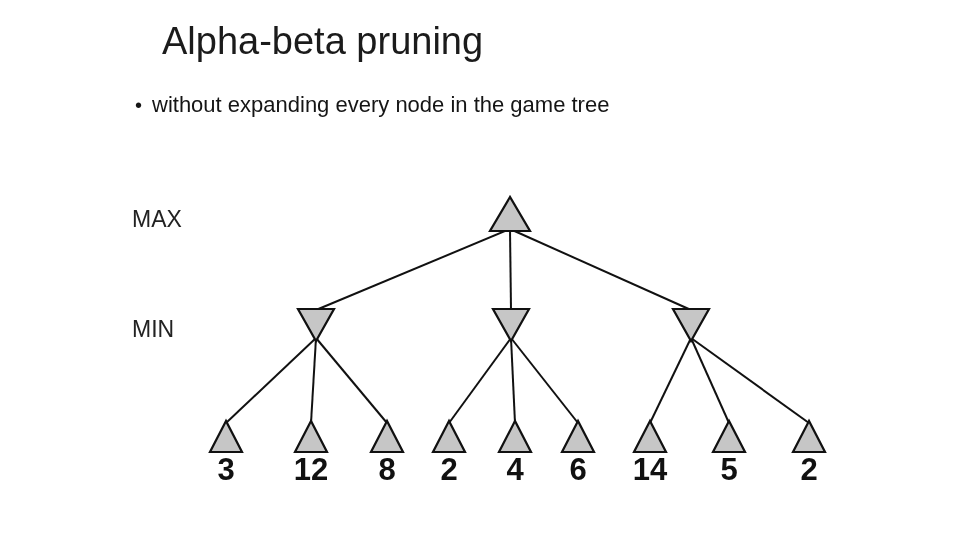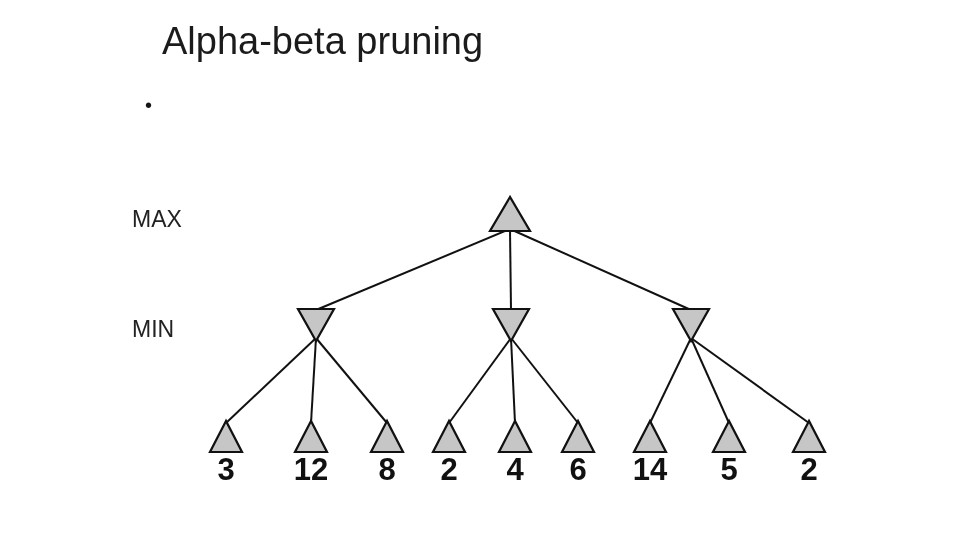"Alpha-beta pruning" .slide { text-align: right -> none }
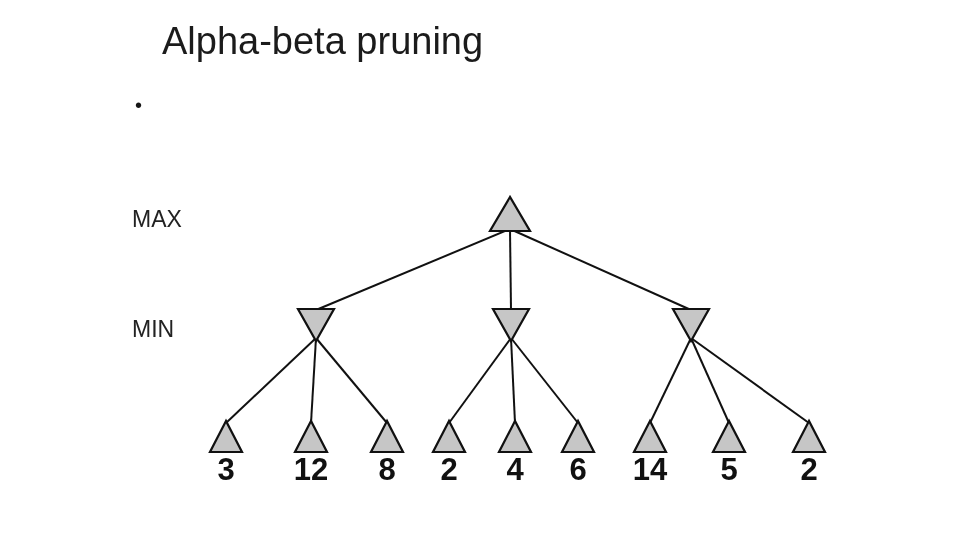"without expanding every node in" div { html: none -> <div>without expanding every node in the game tree</div> }
